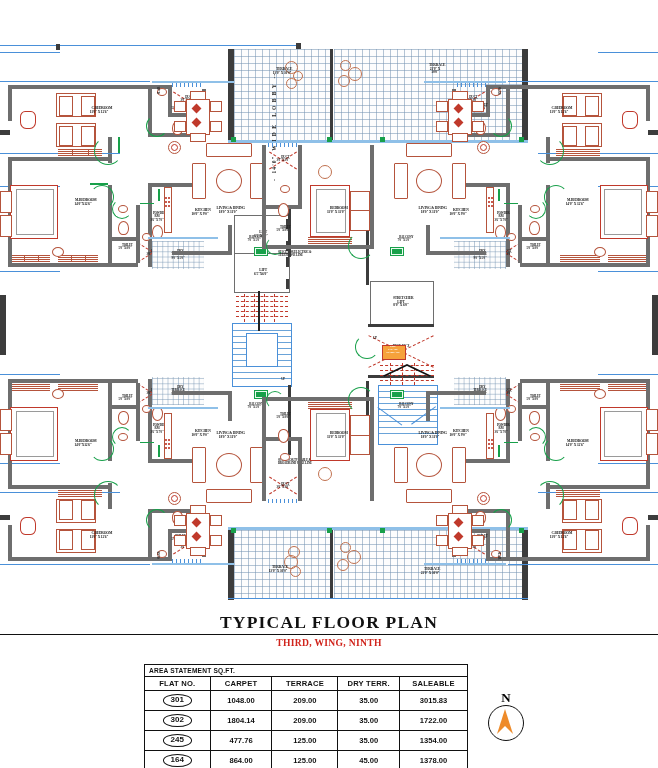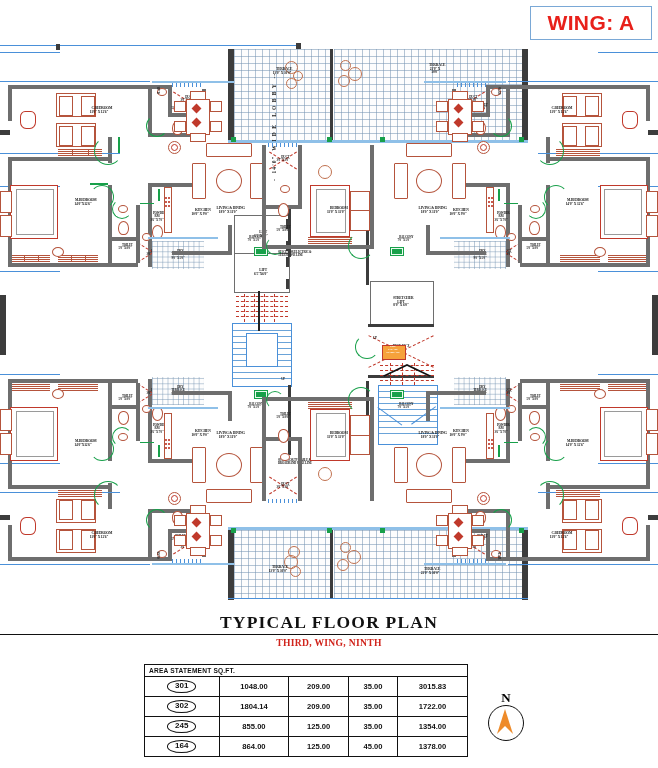"WING: A" div.wingbox { html: <div> <div>WING: A</div> </div> -> none }
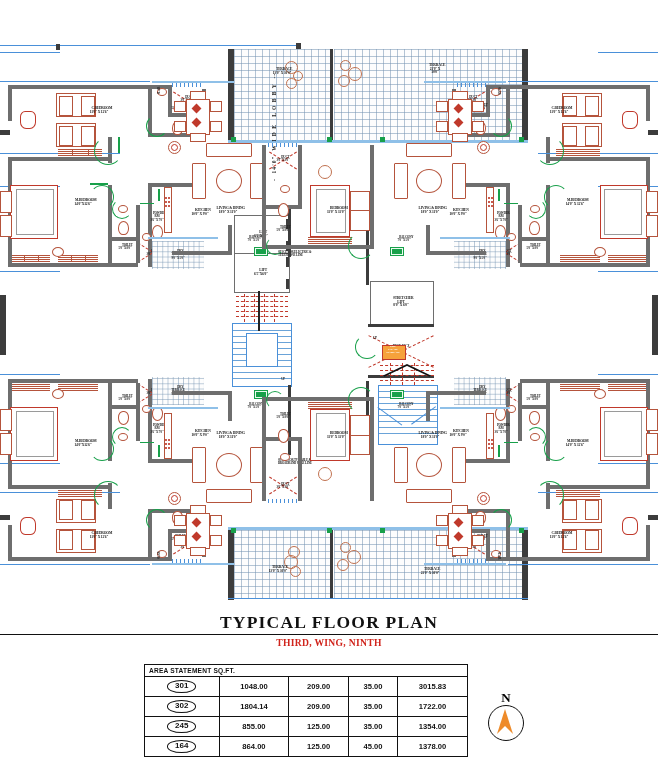"FLAT NO." tr.hdrow { html: none -> <tr> <td>FLAT NO.</td> <td>CARPET</td> <td>TERRACE</td> <td>DRY TERR.</td> <td>SALEABLE</td> </tr> }
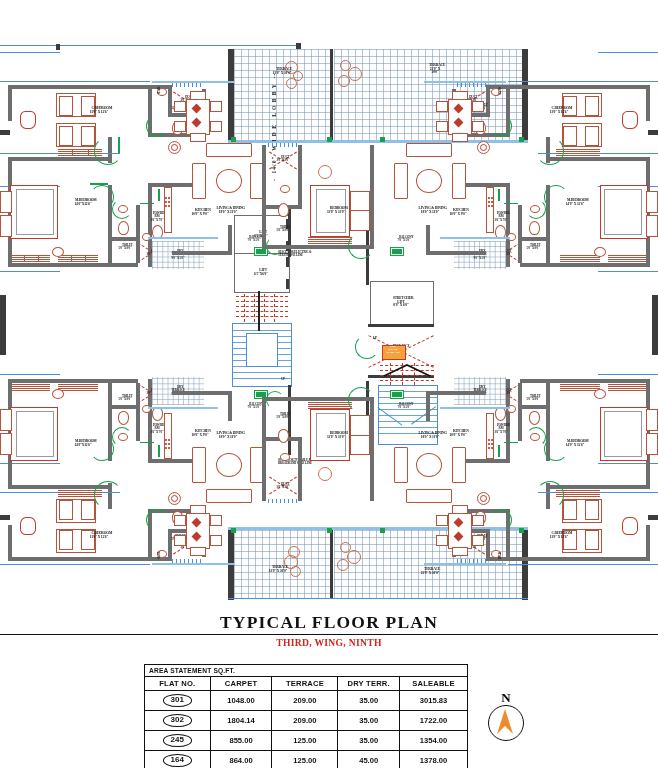"855.00" td { text: 855.00 -> 477.76 }
